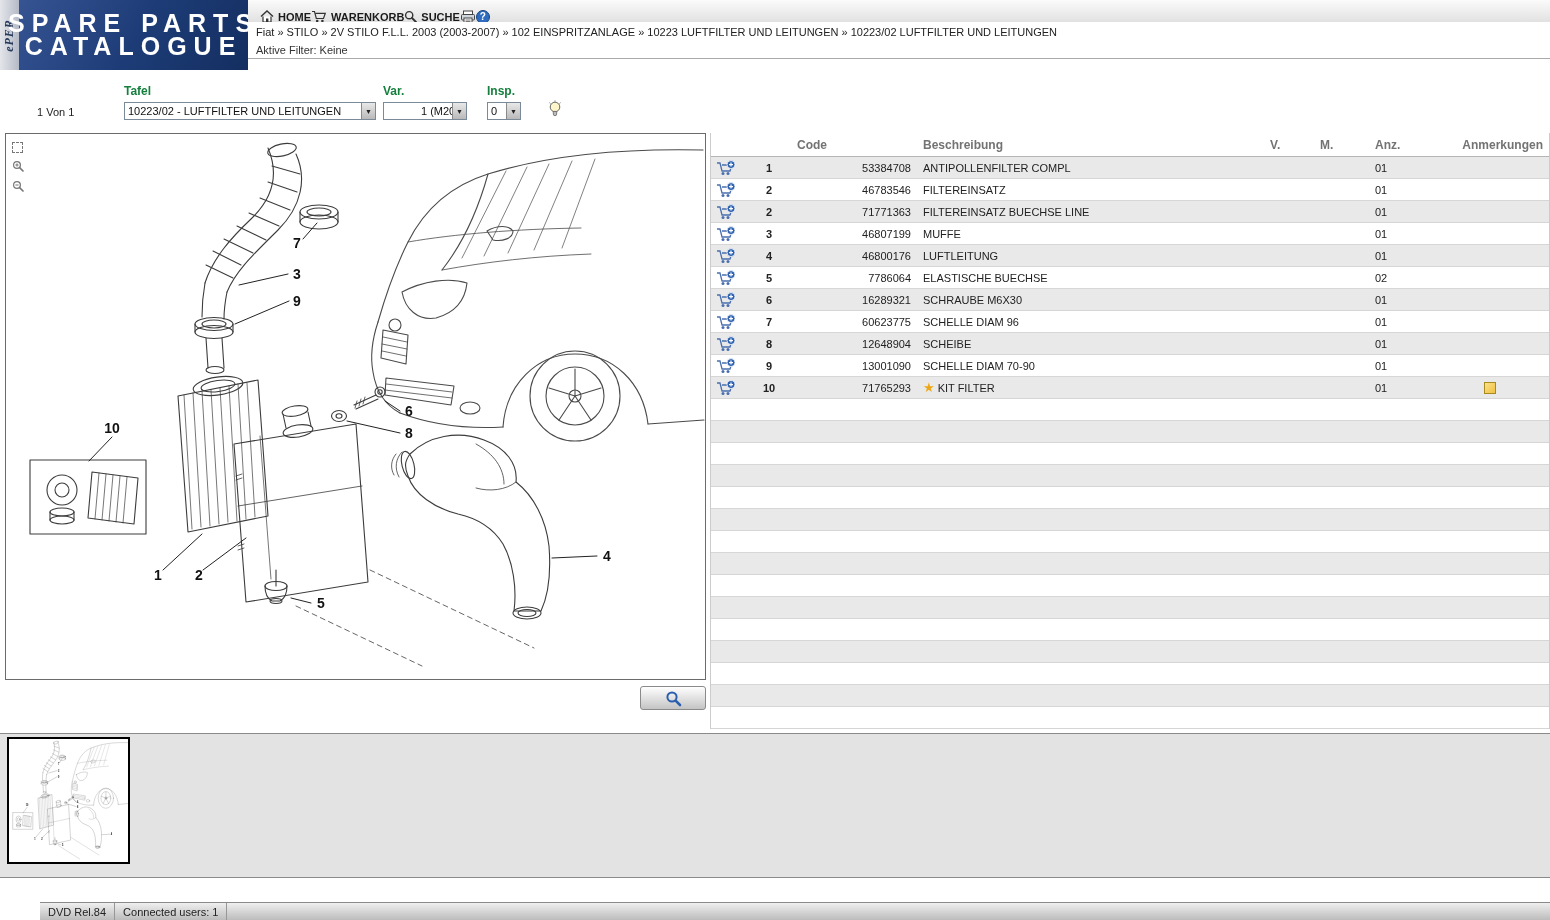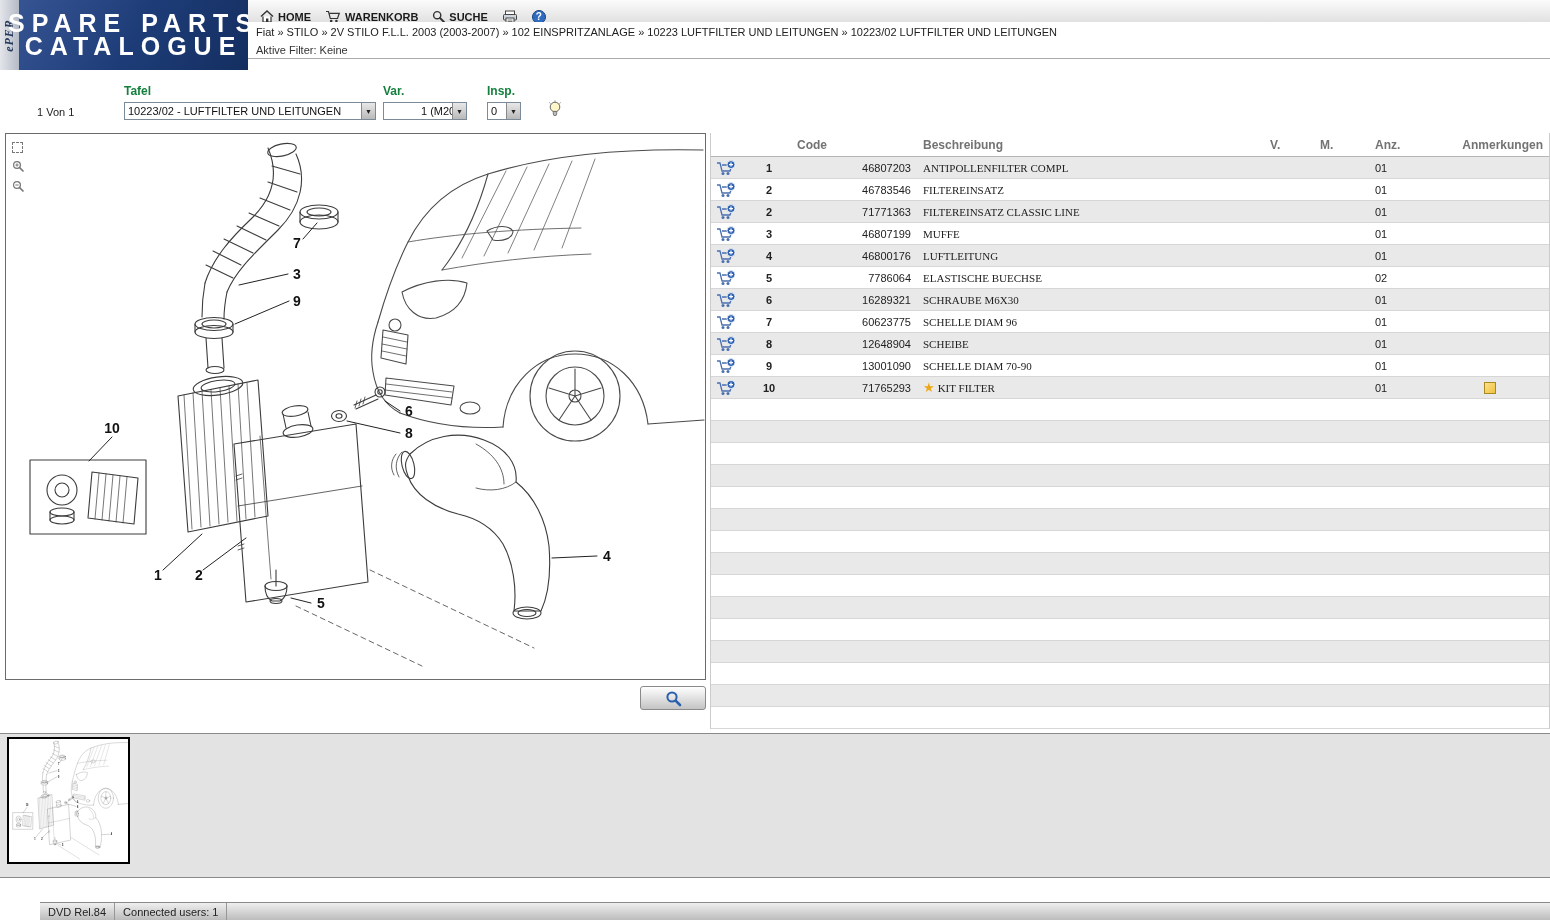"HOME" .topbar { gap: 14px -> 0 }
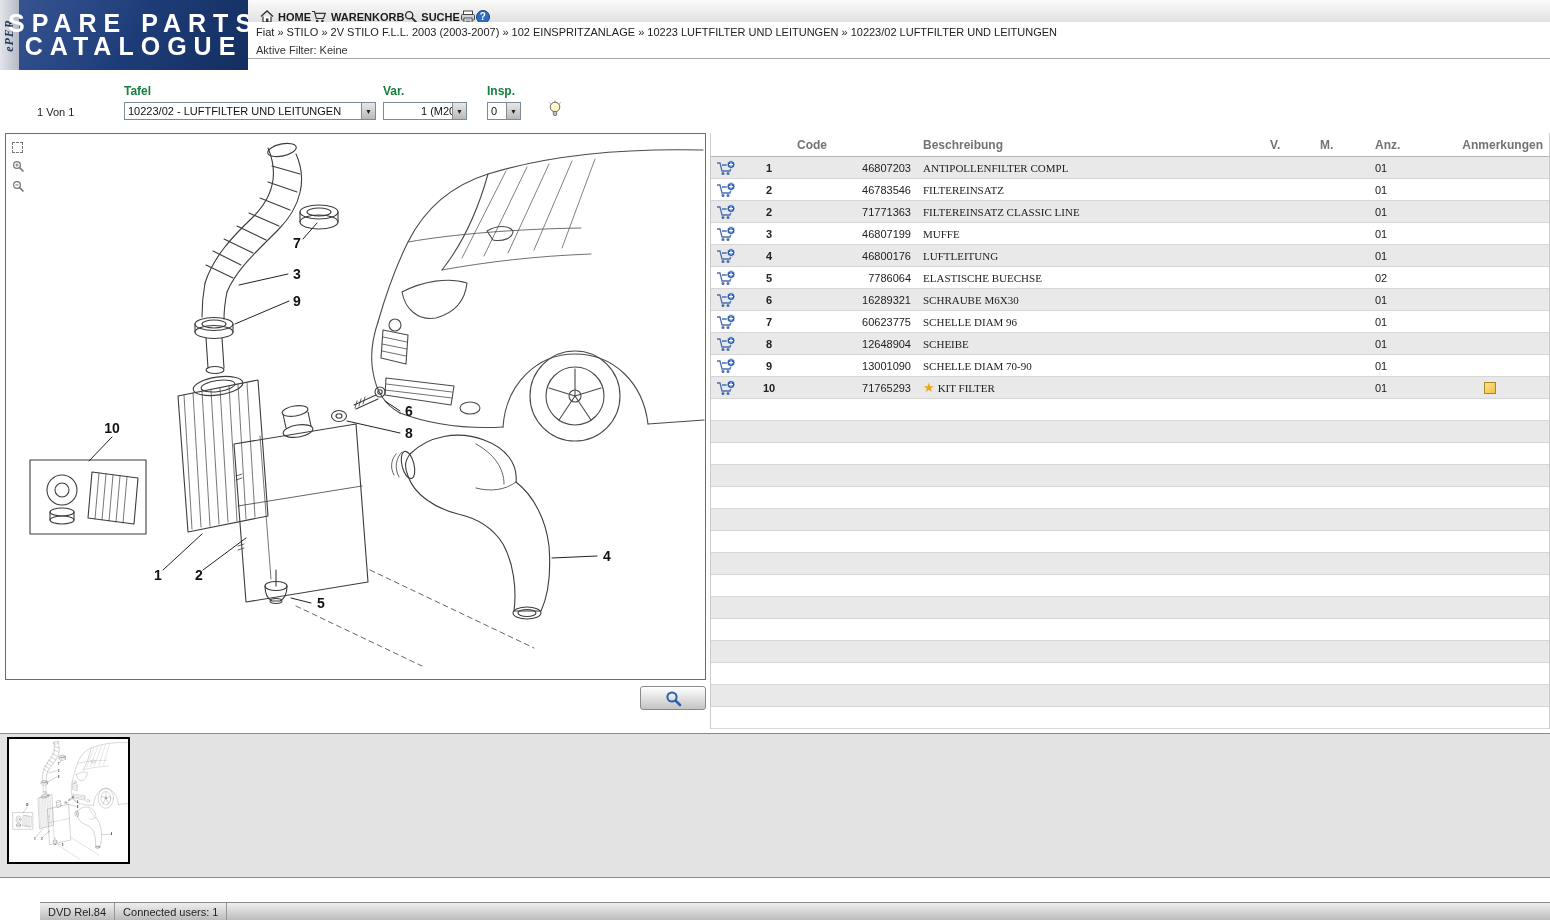"46807203" div.c-code { text: 46807203 -> 53384708 }
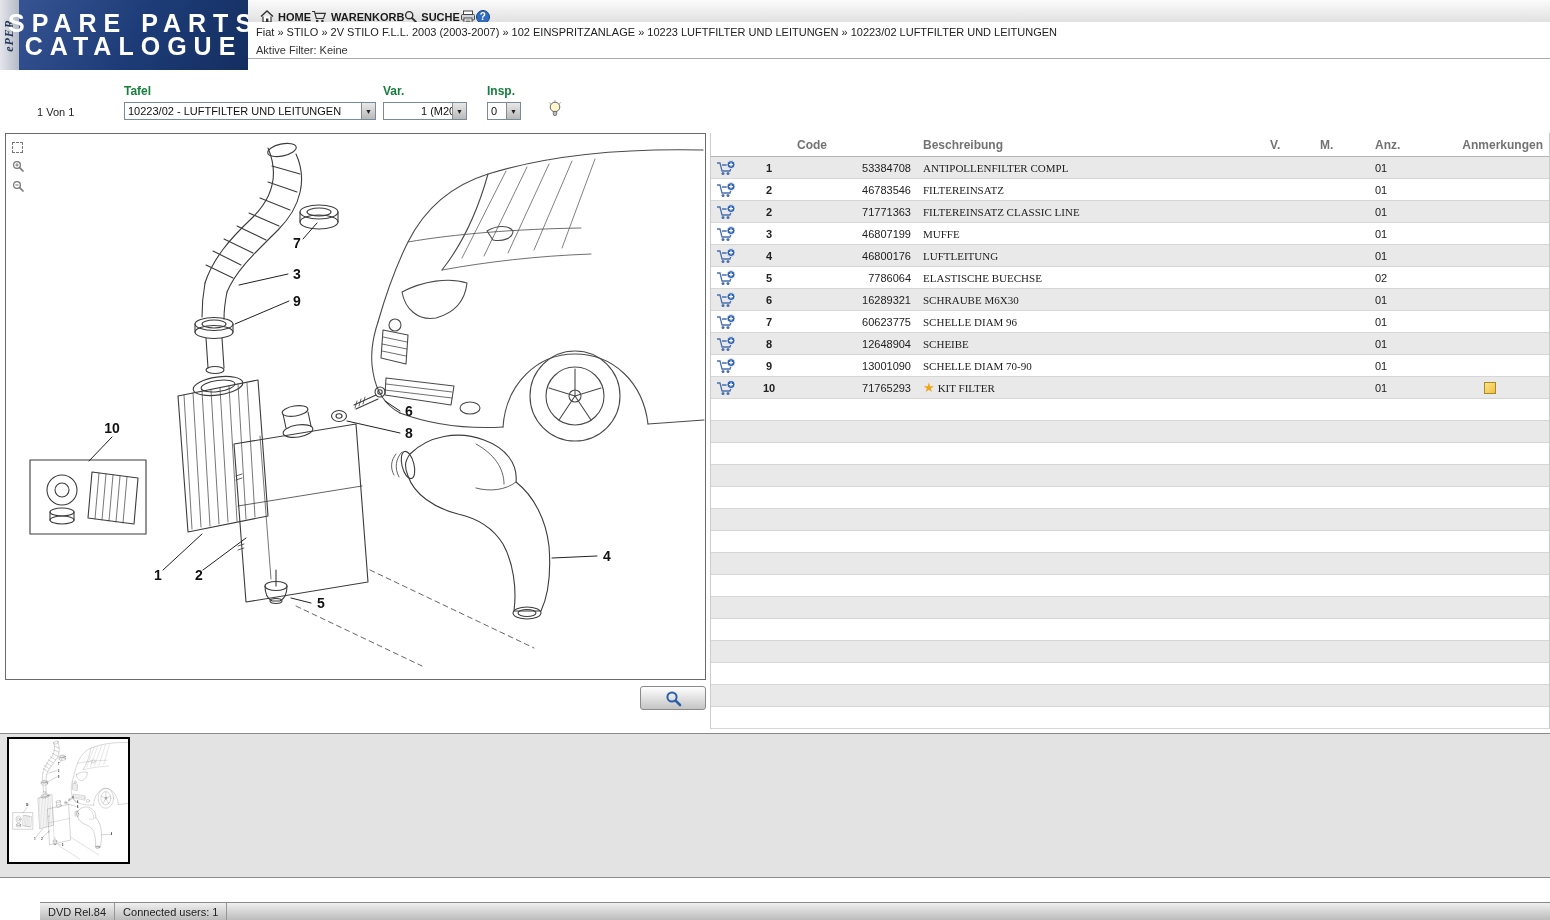"ANTIPOLLENFILTER COMPL" .c-desc { font-family: Liberation Serif, serif -> none }
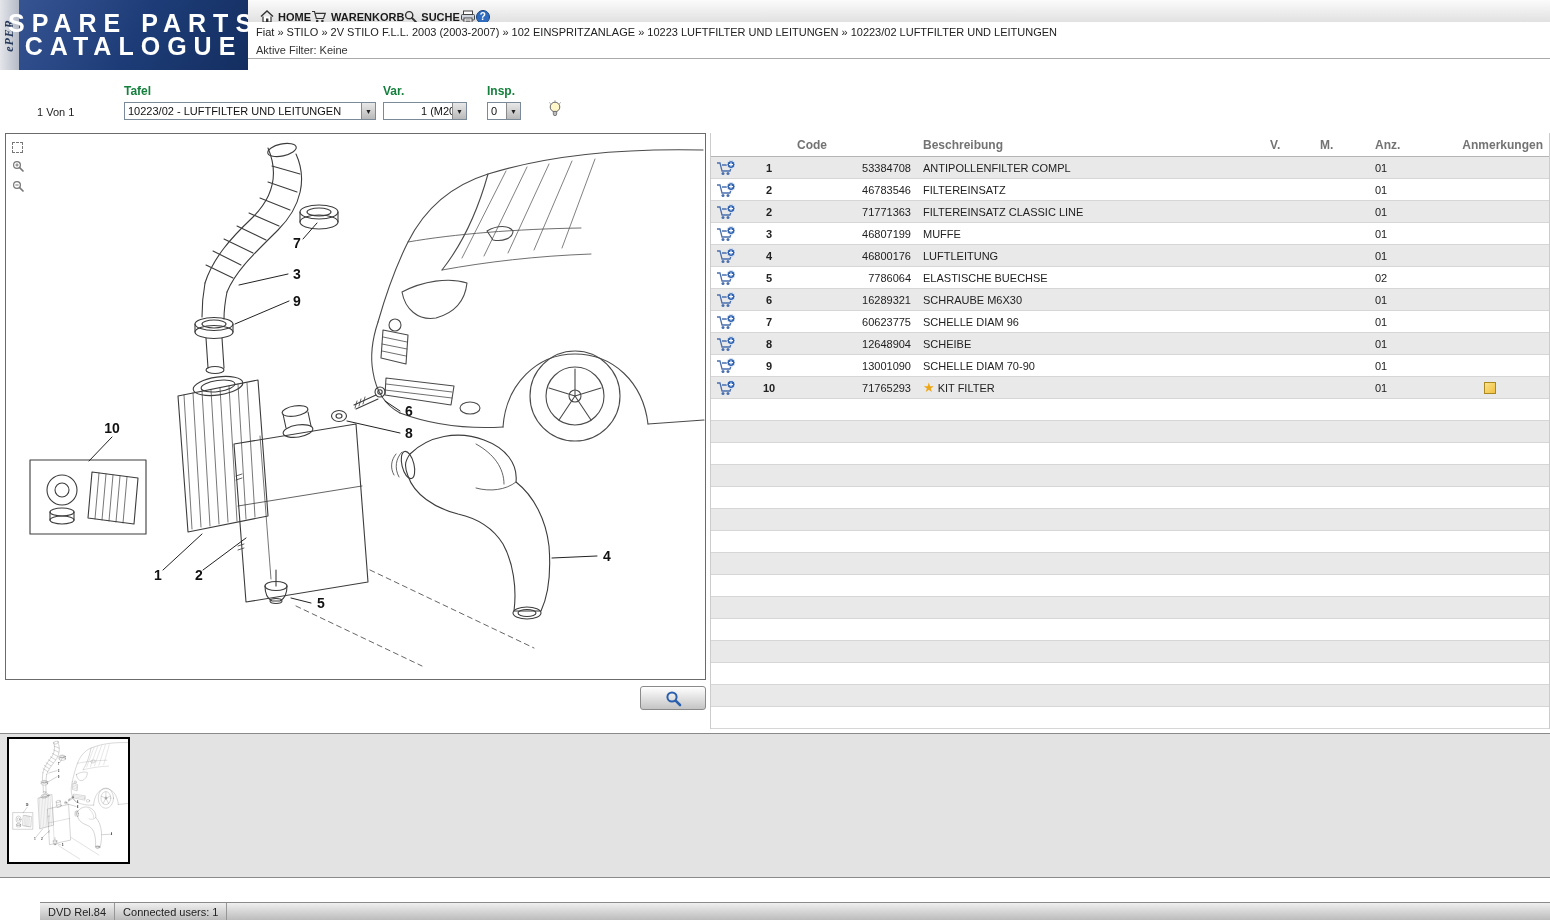"FILTEREINSATZ CLASSIC LINE" span { text: CLASSIC -> BUECHSE }
